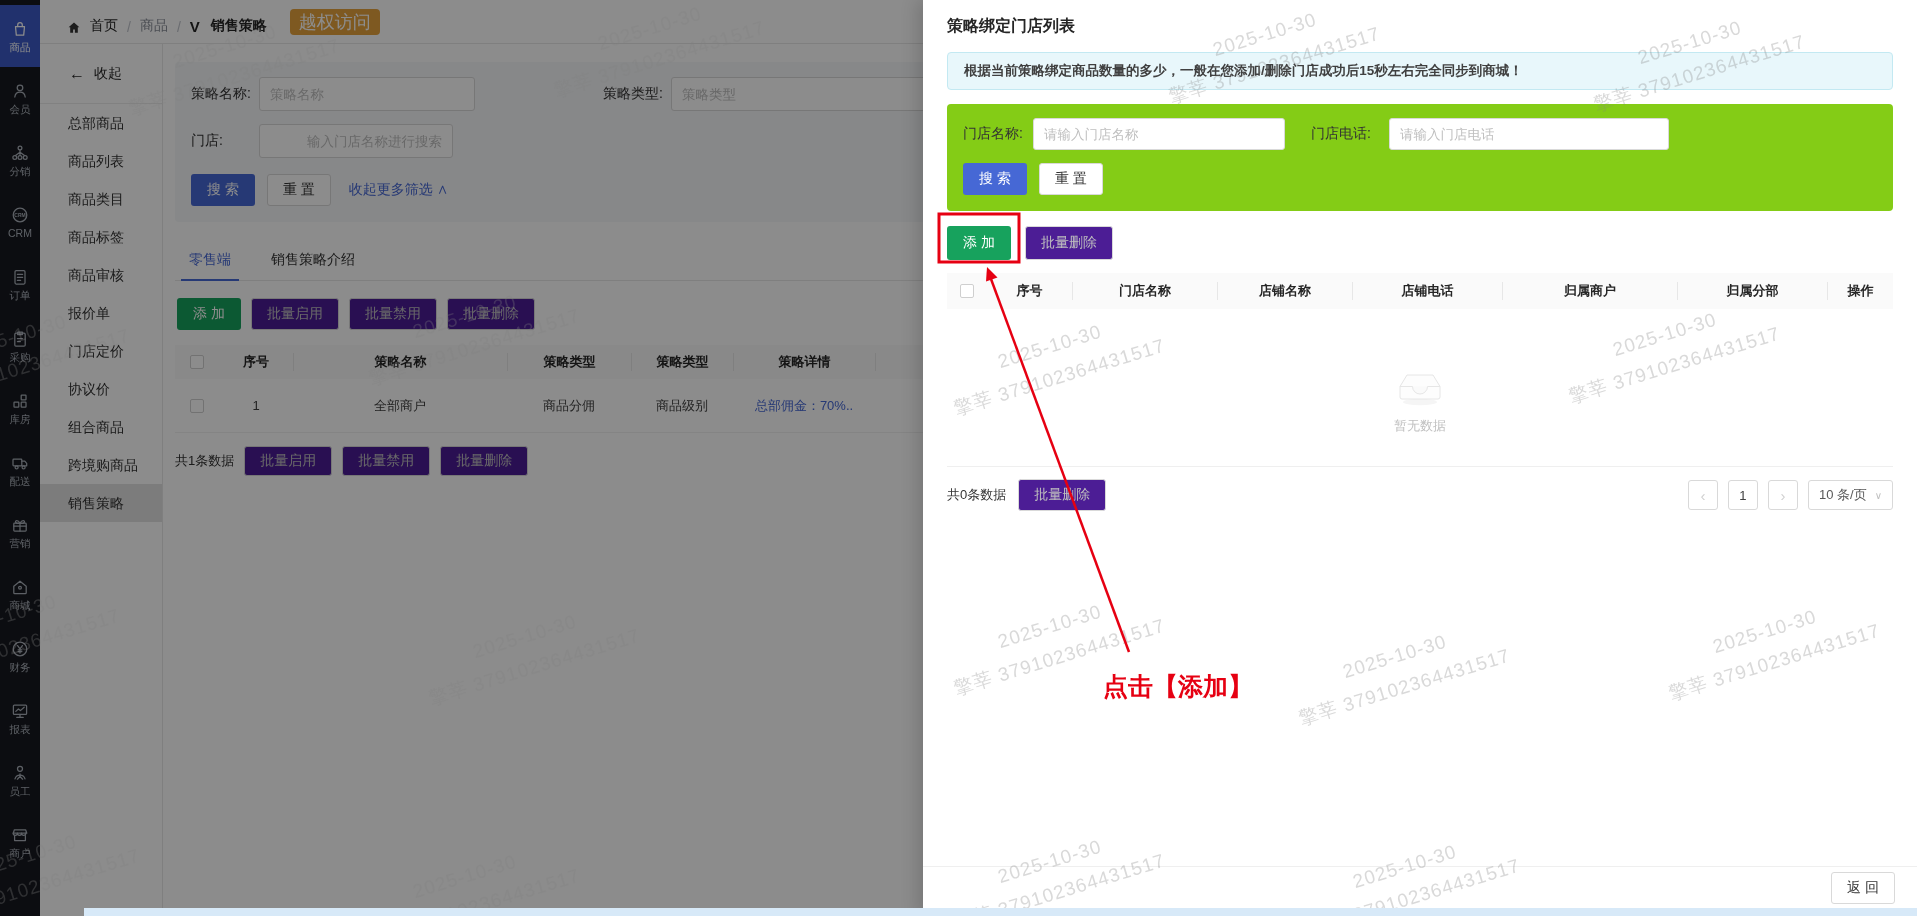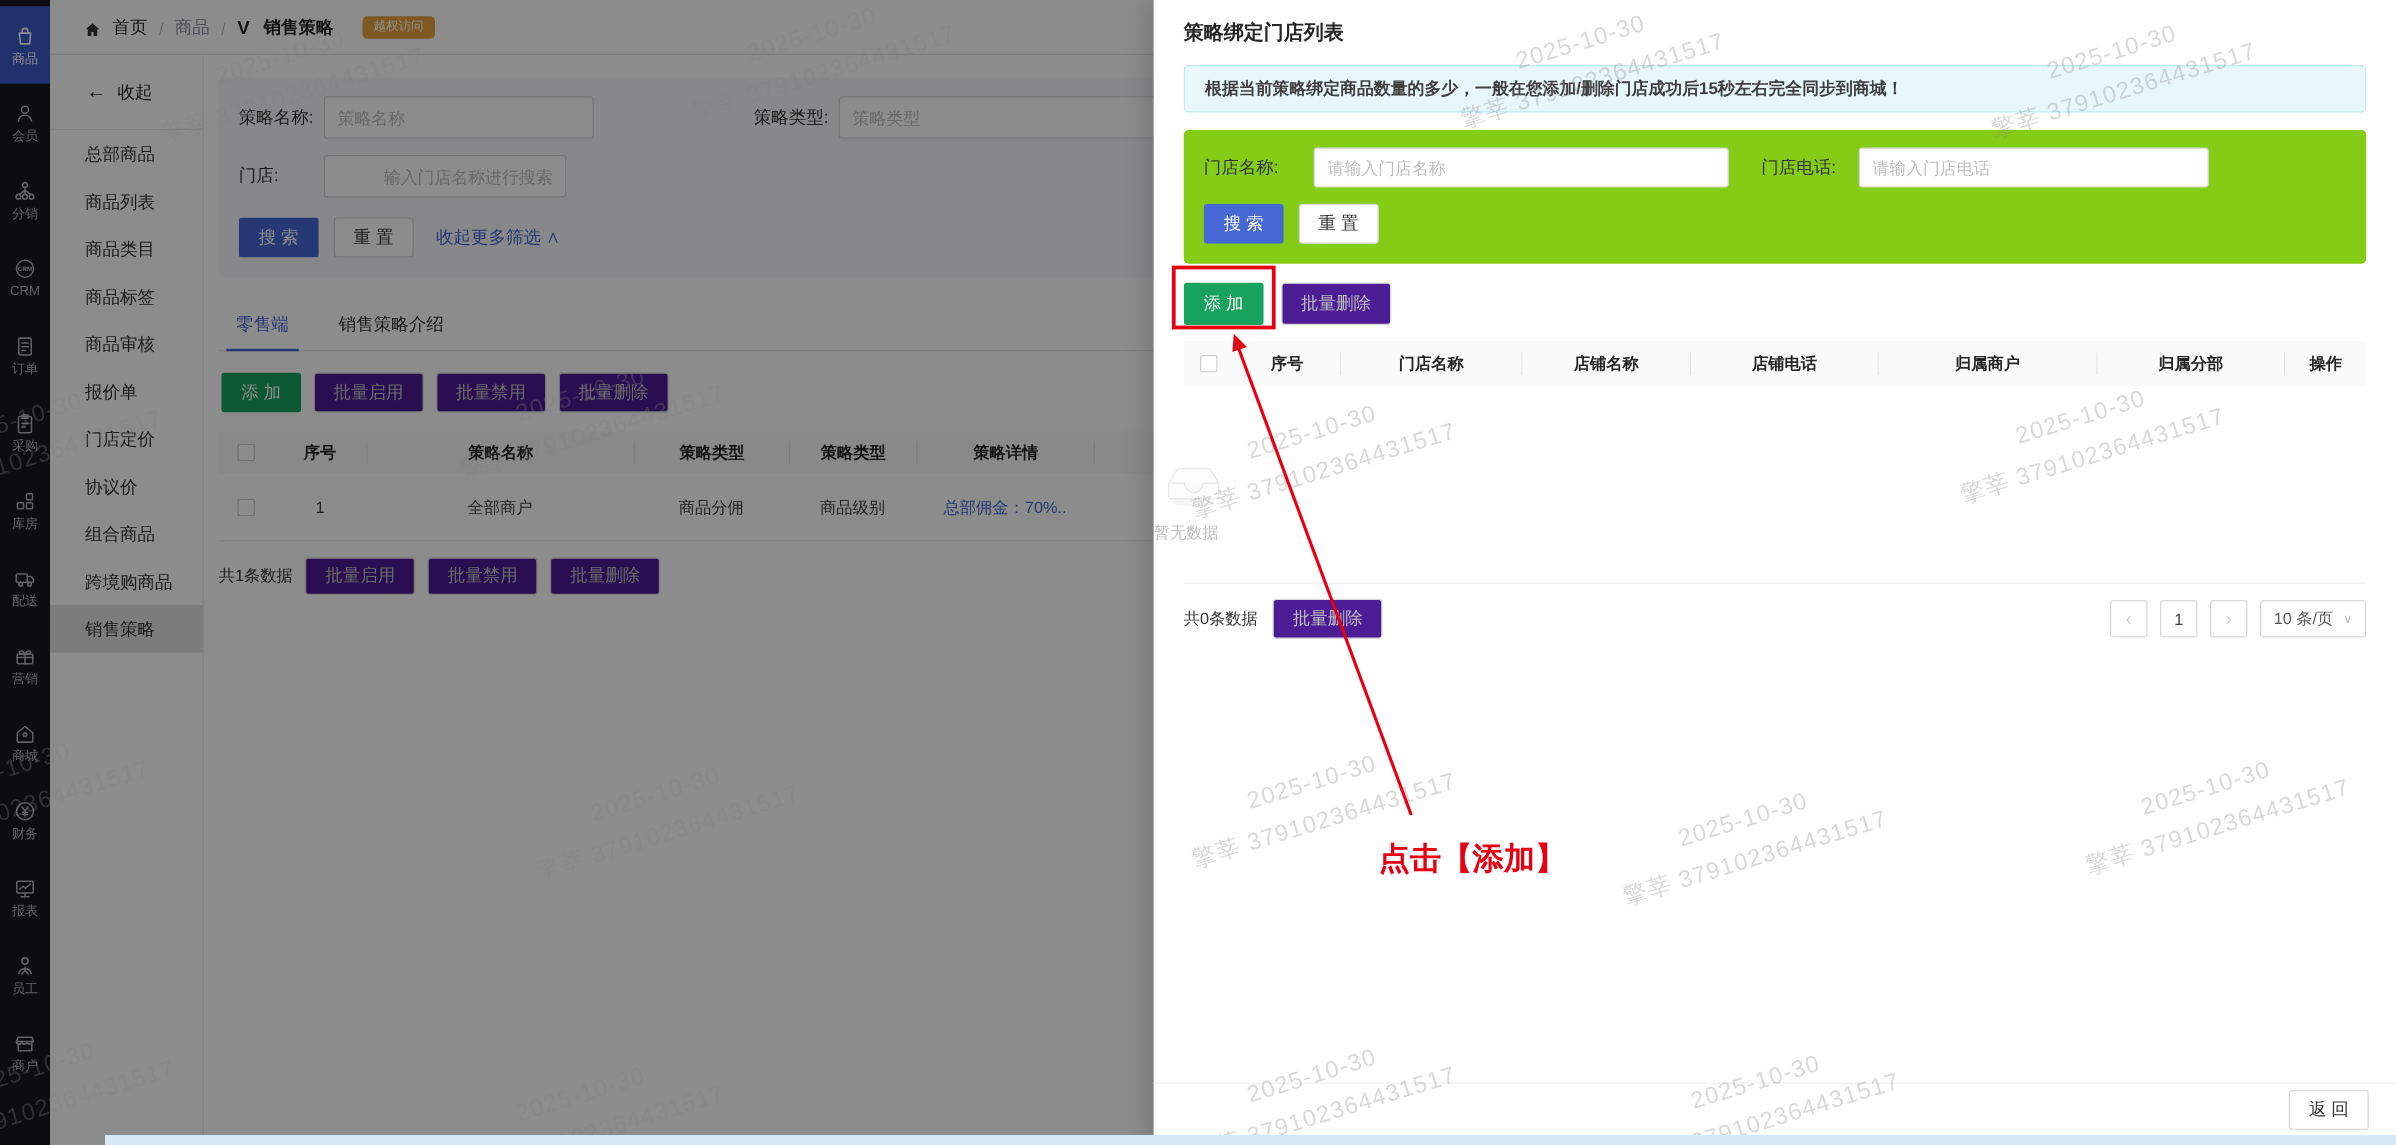"越权访问" .badge { font-size: 10px -> 18px }
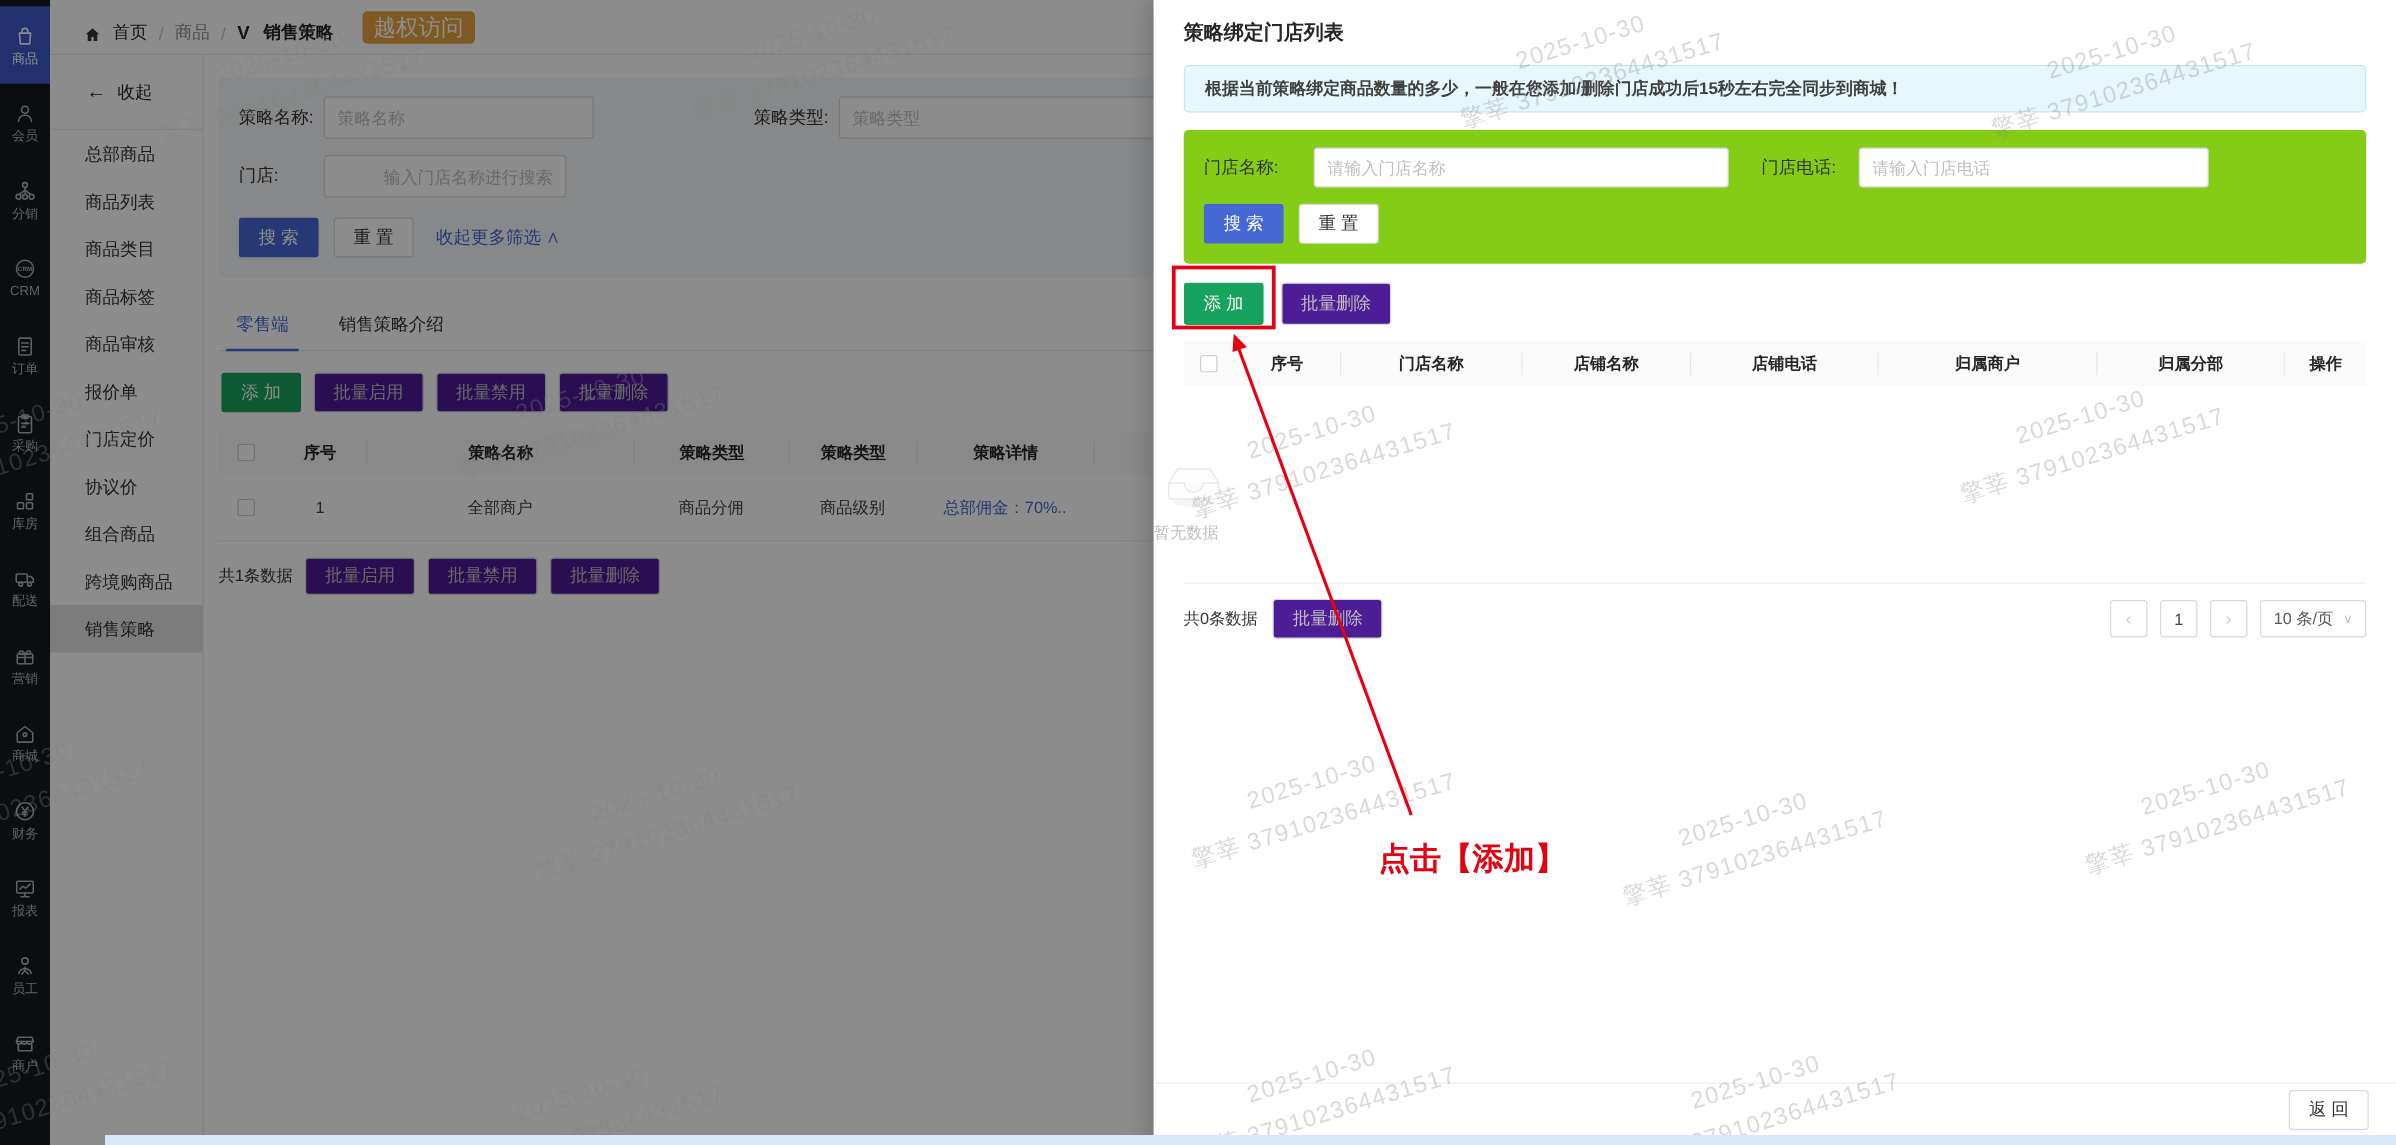"请输入门店名称" input.finput { margin-left: 18px -> none; width: 332px -> 252px }
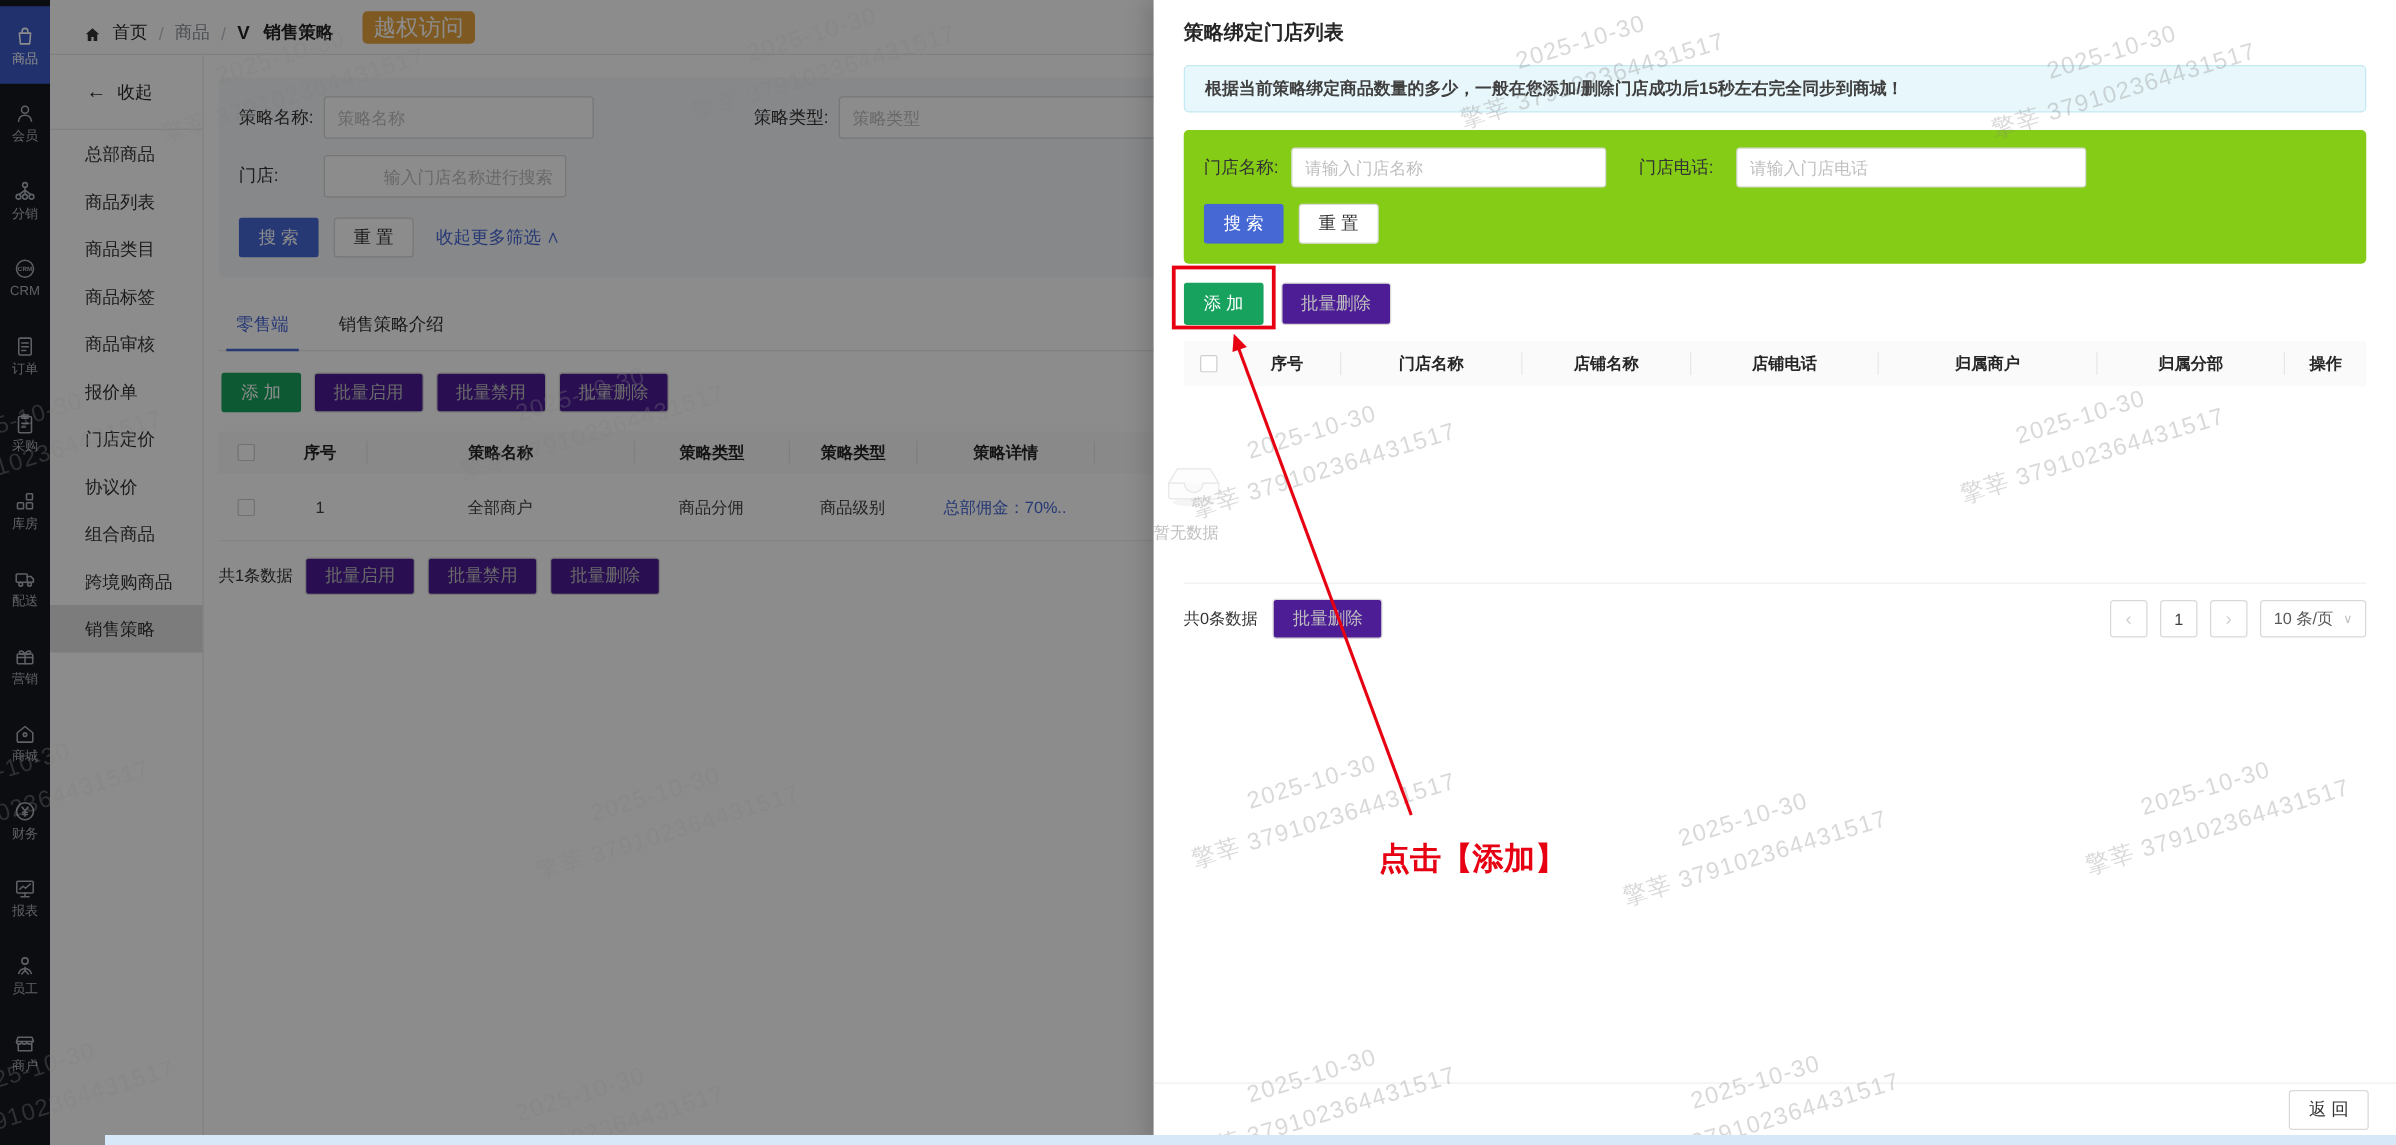"暂无数据" .d-empty { align-items: none -> center }
